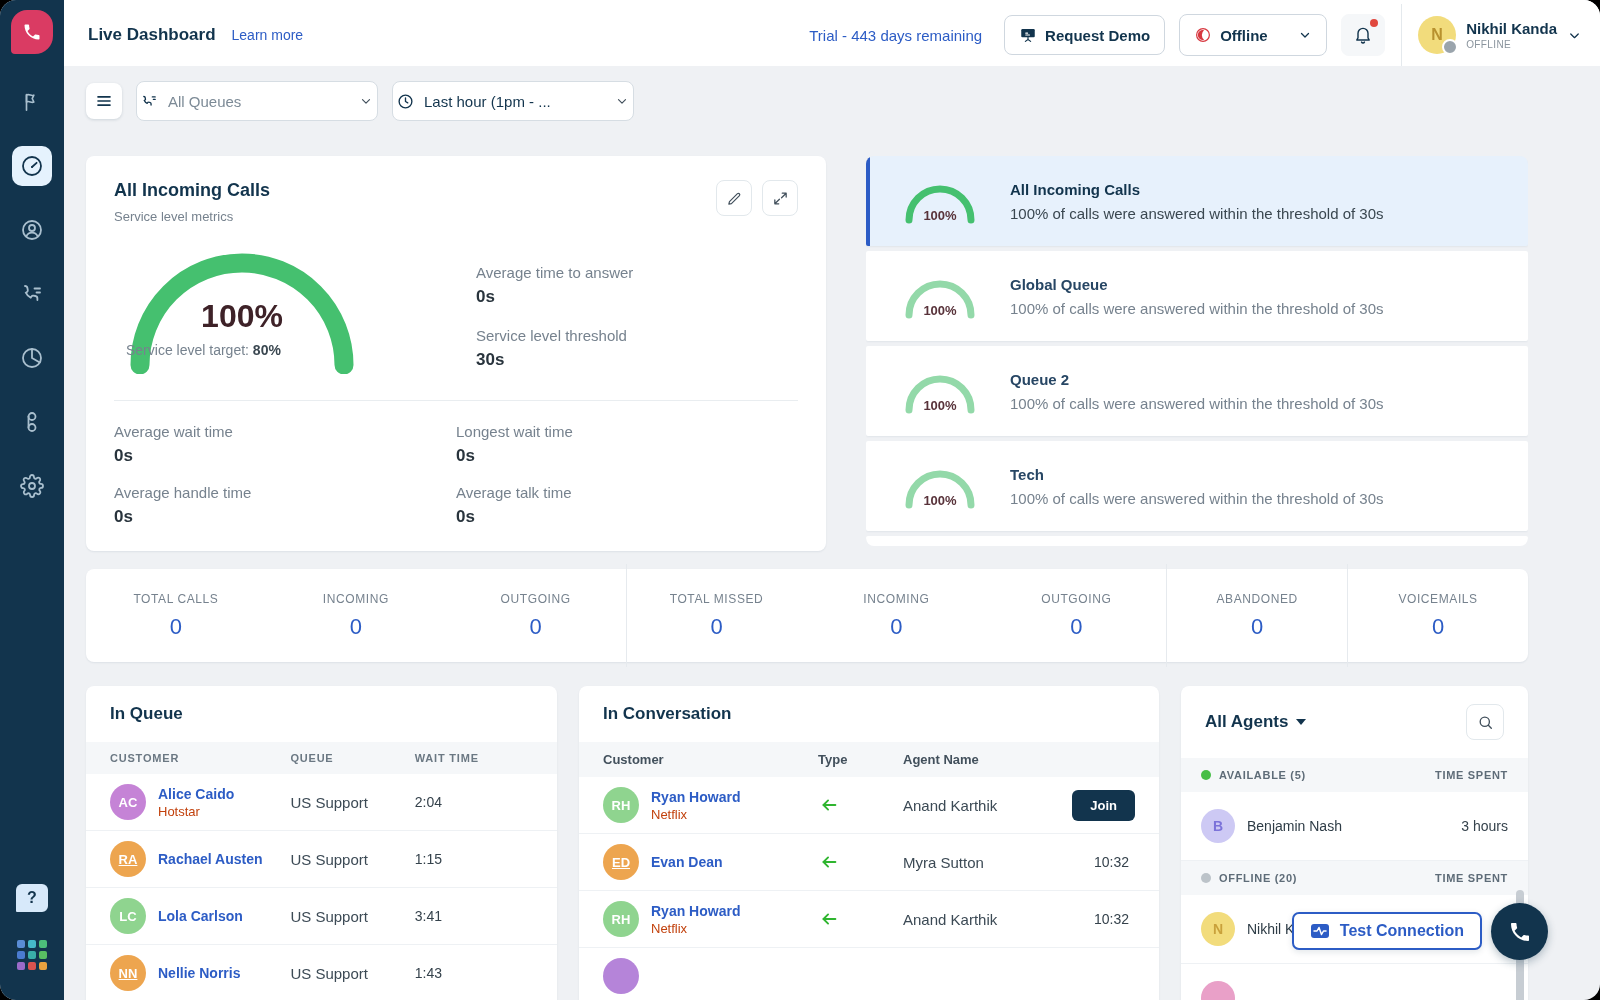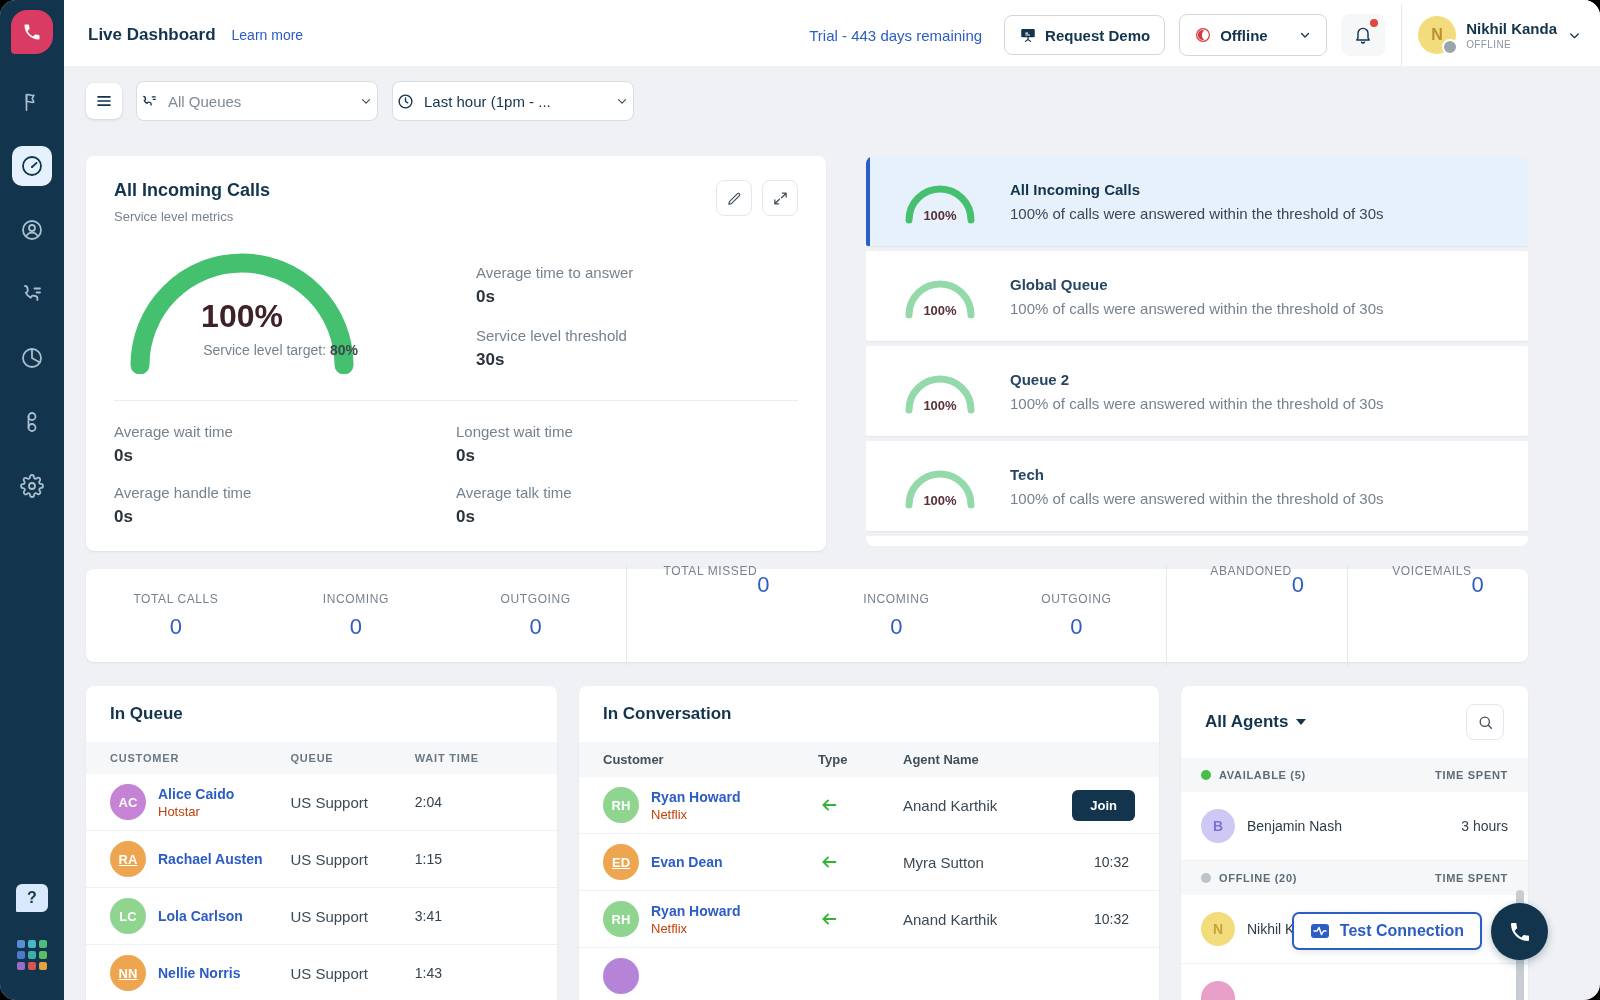"Service level target: 80%" .big-gauge .target { text-align: right -> left }
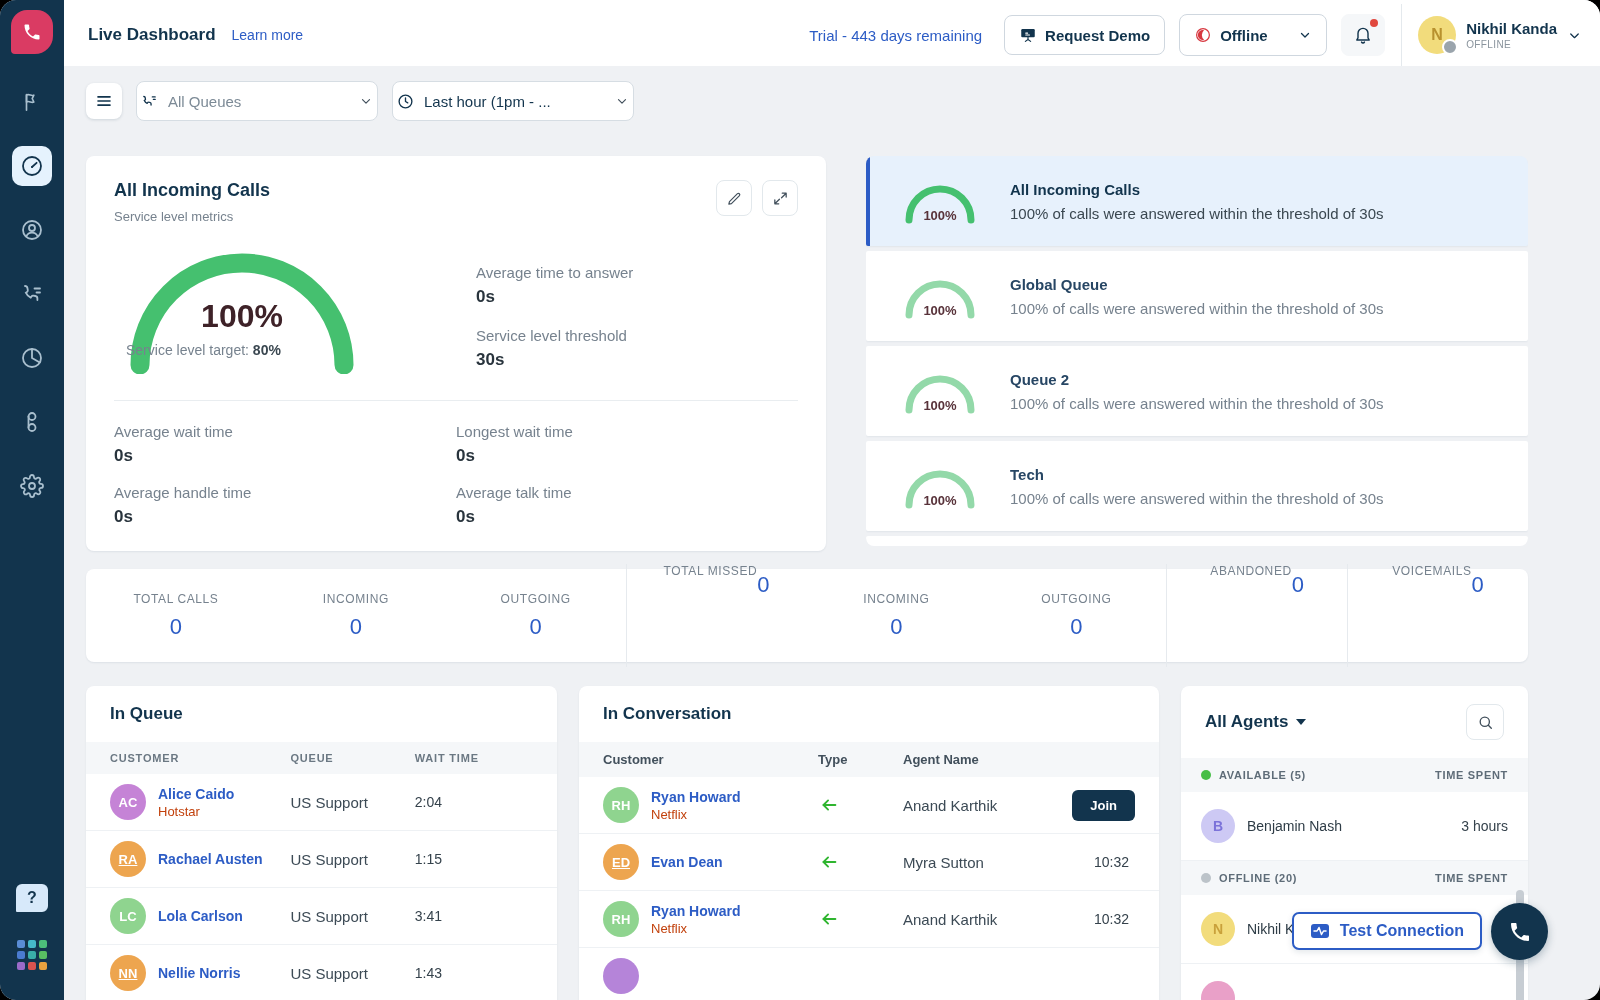"TOTAL MISSED" .stat-cell.div { flex-direction: row -> column }
